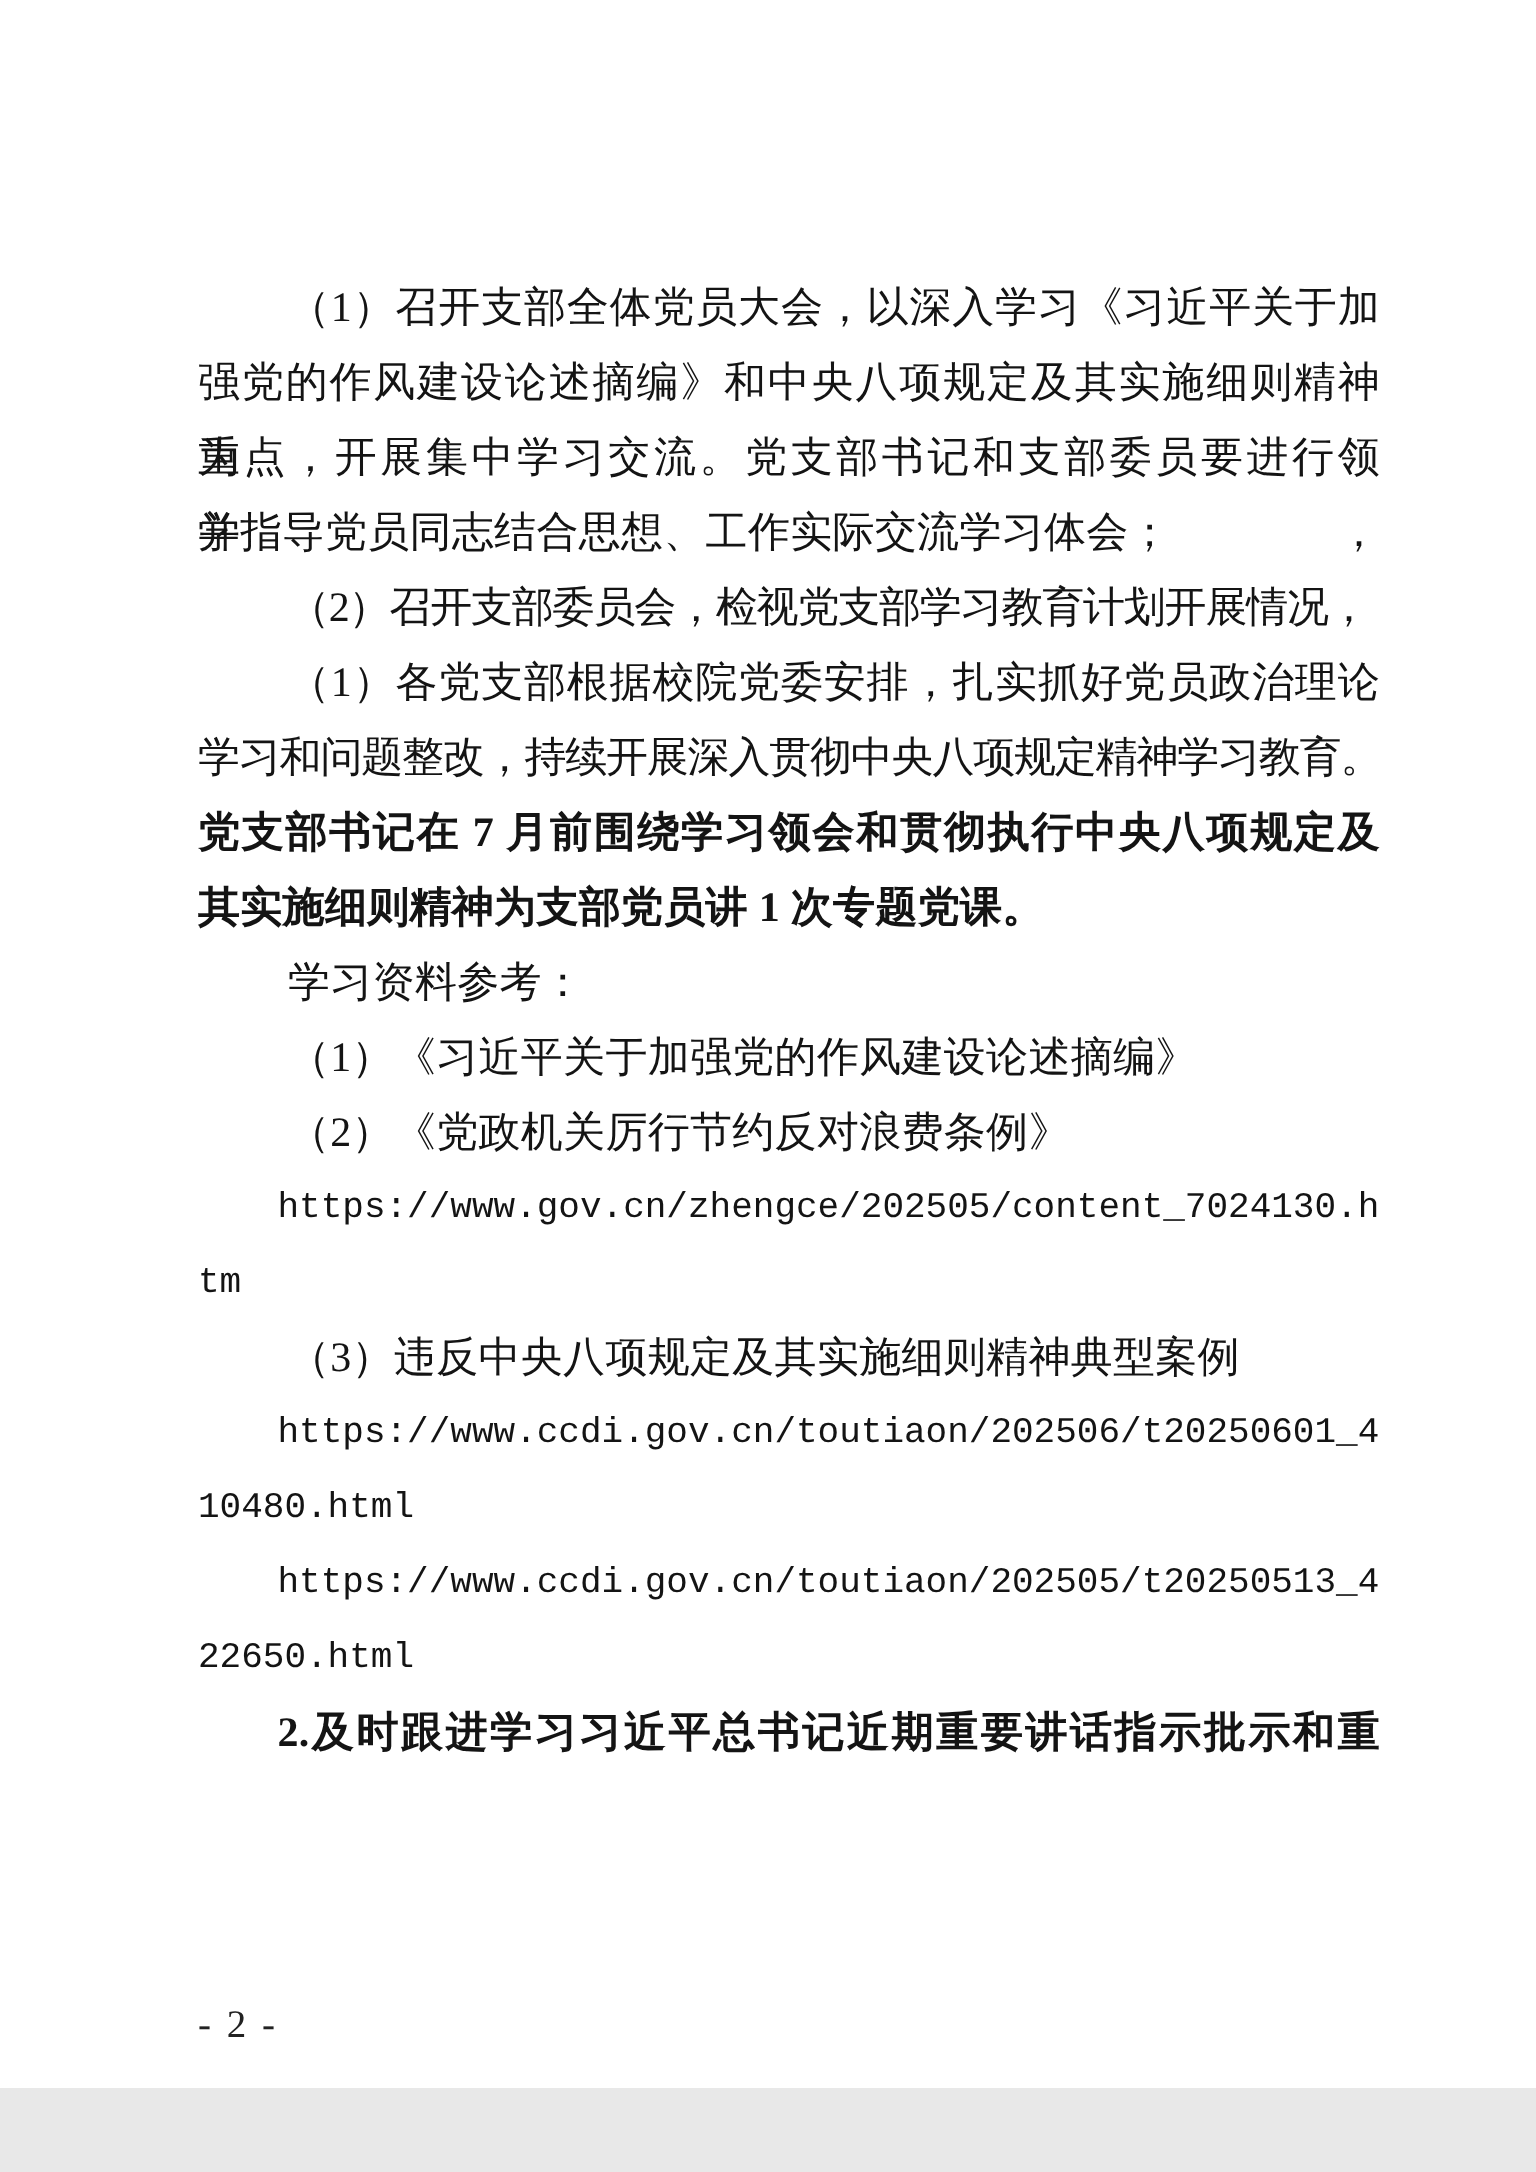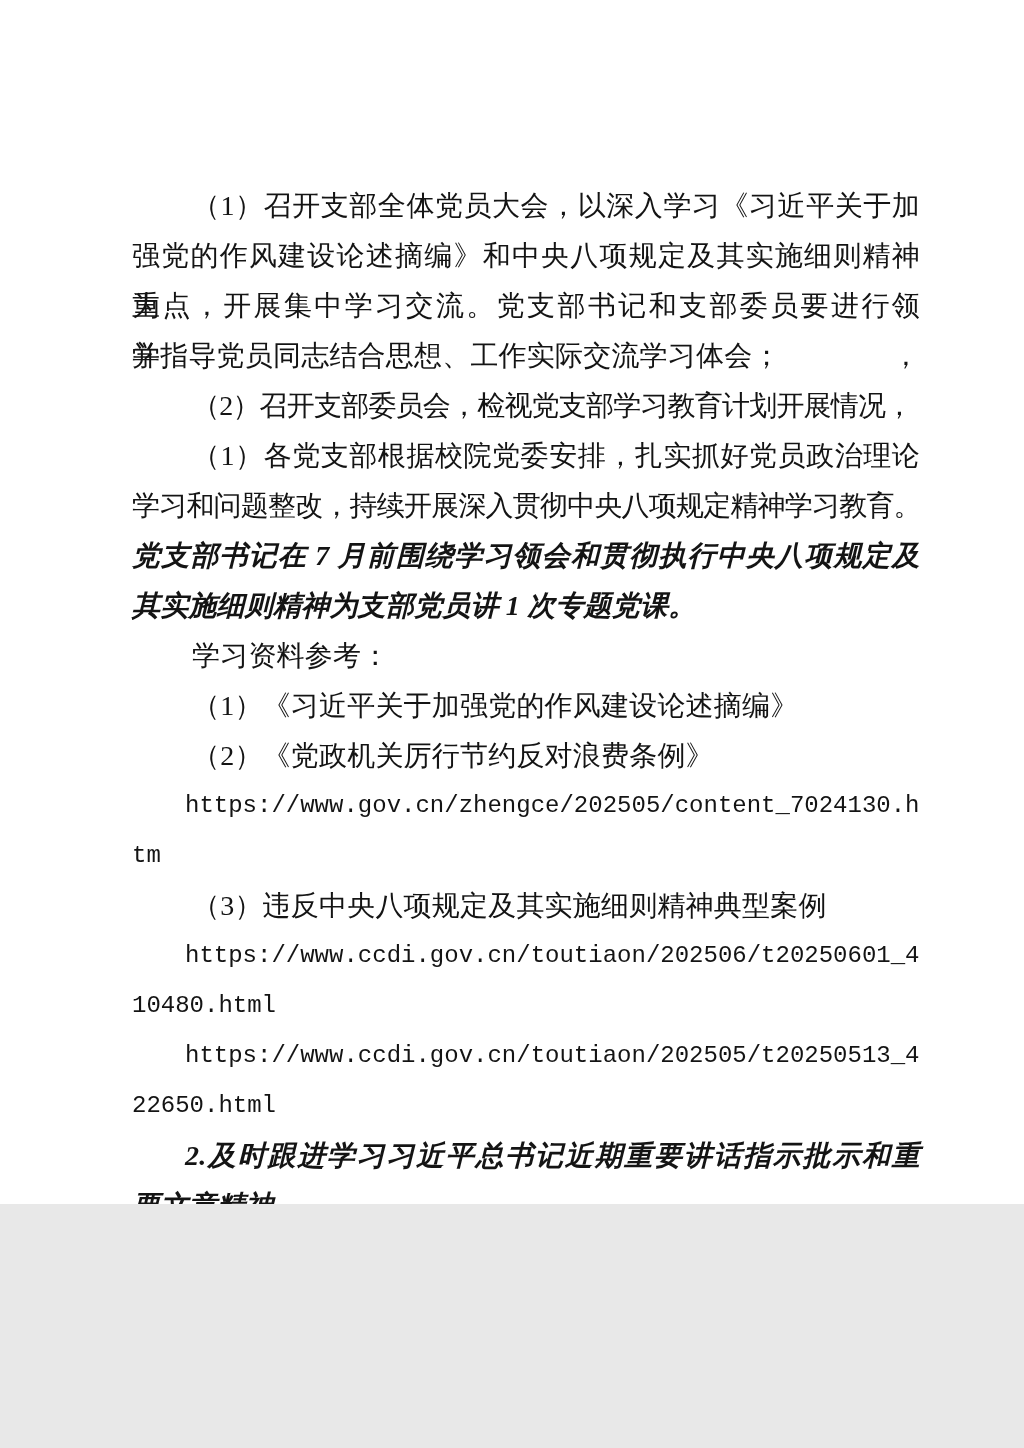"（1）召开支部全体党员大会，以深入学习《习近平关于加" .page { height: 1204px -> 1392px }
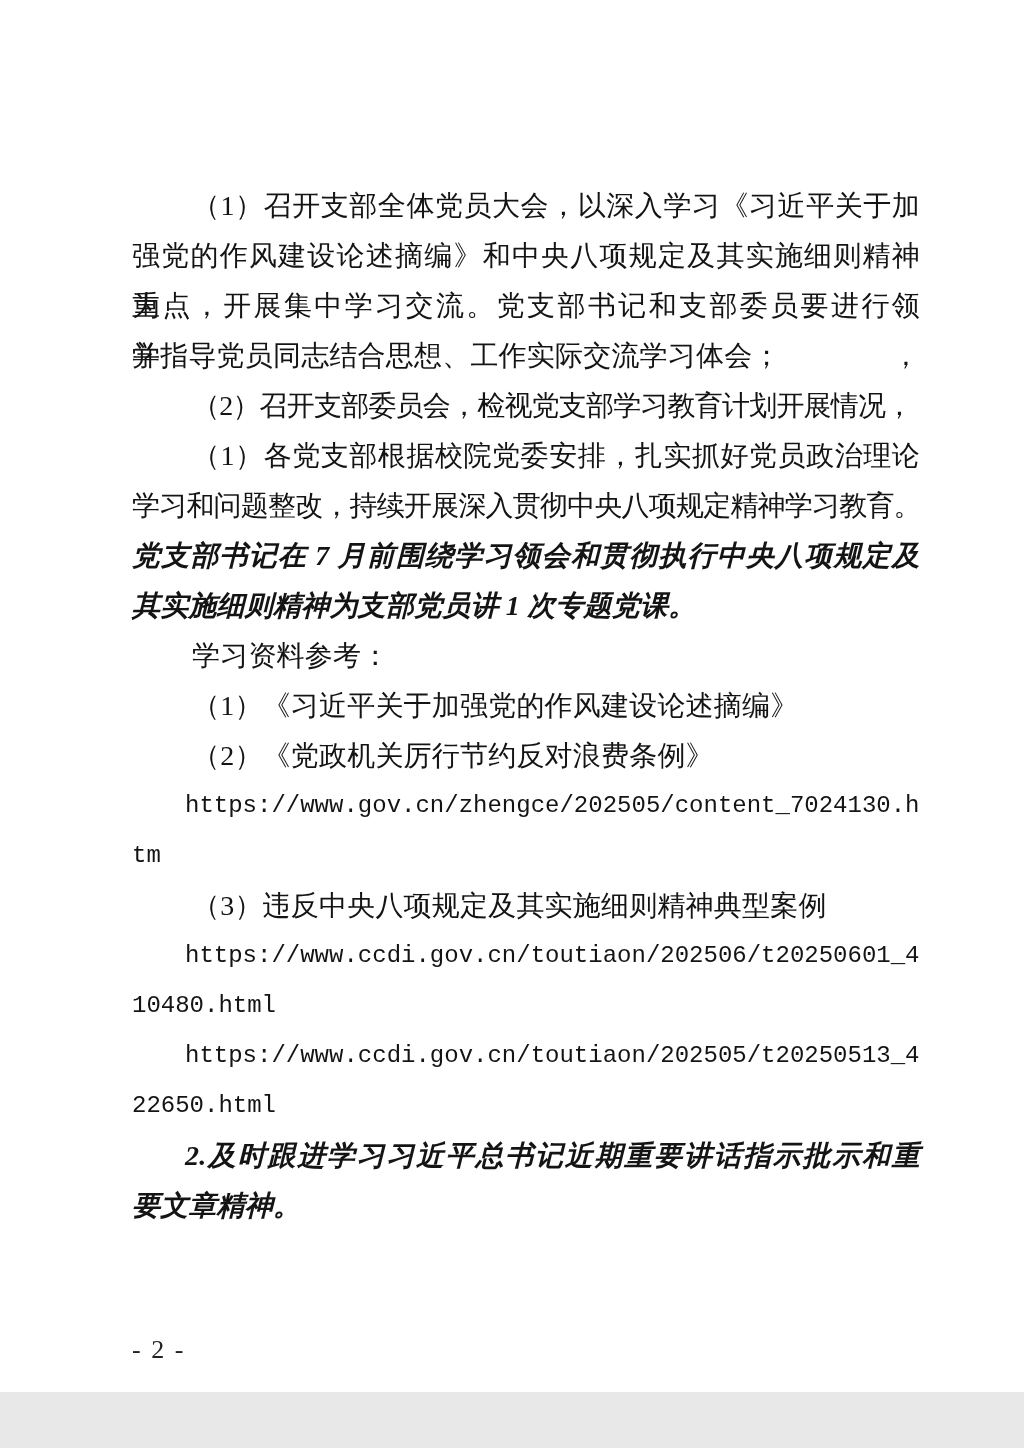"党支部书记在 7 月前围绕学习领会和贯彻执行中央八项规定及" .b { font-style: italic -> none }
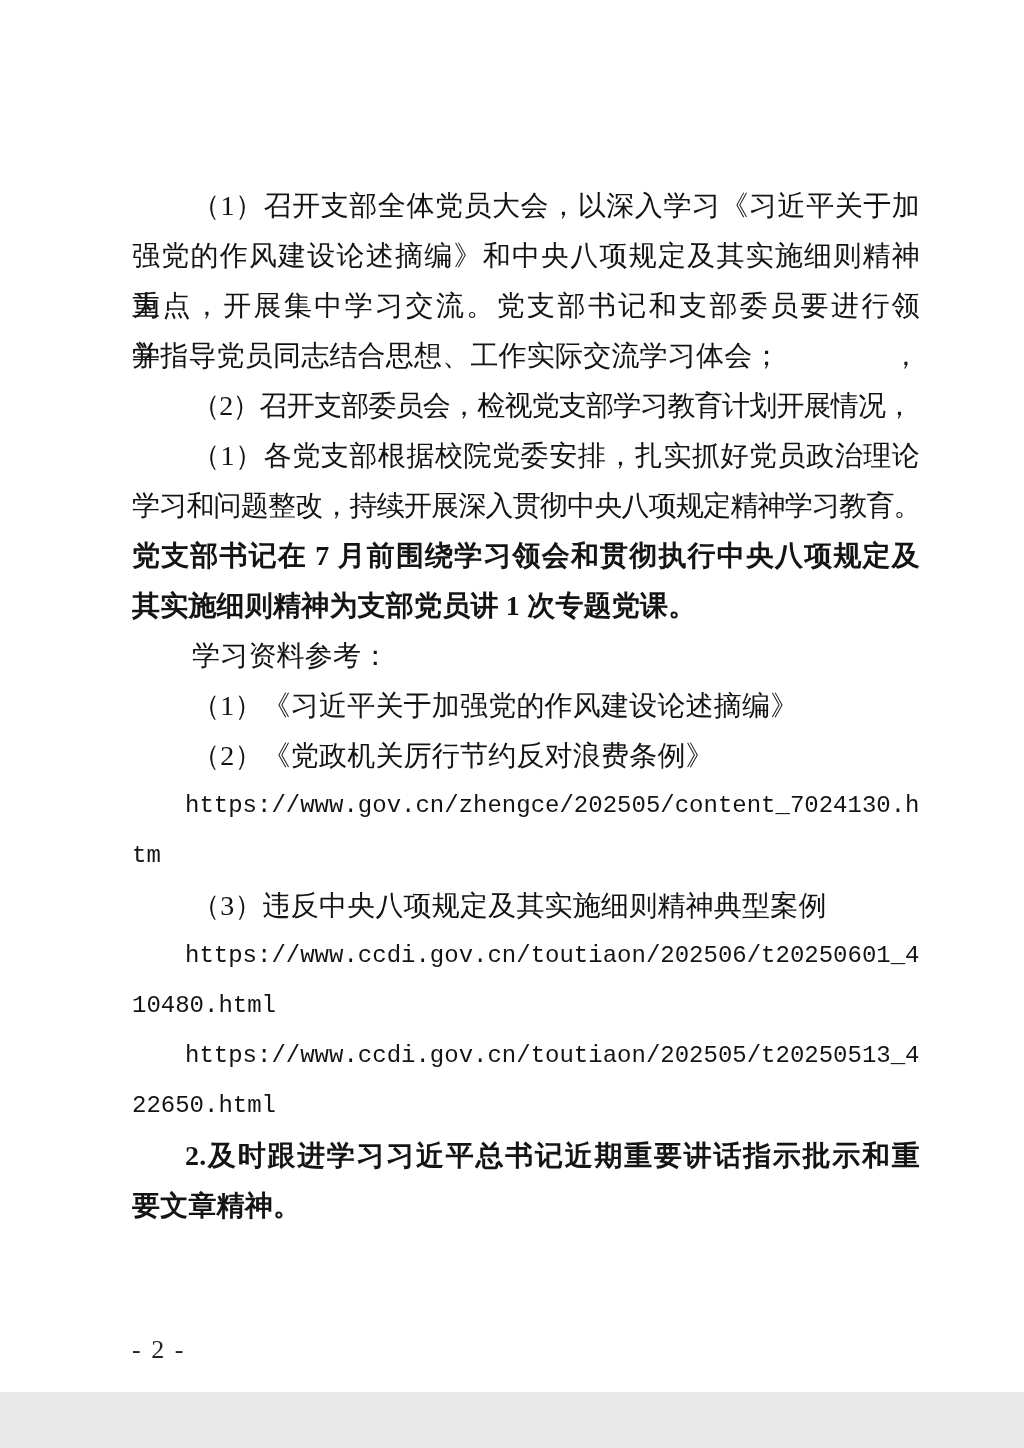"要文章精神。" div.ln { html: <div>要文章精神。</div> -> none }
